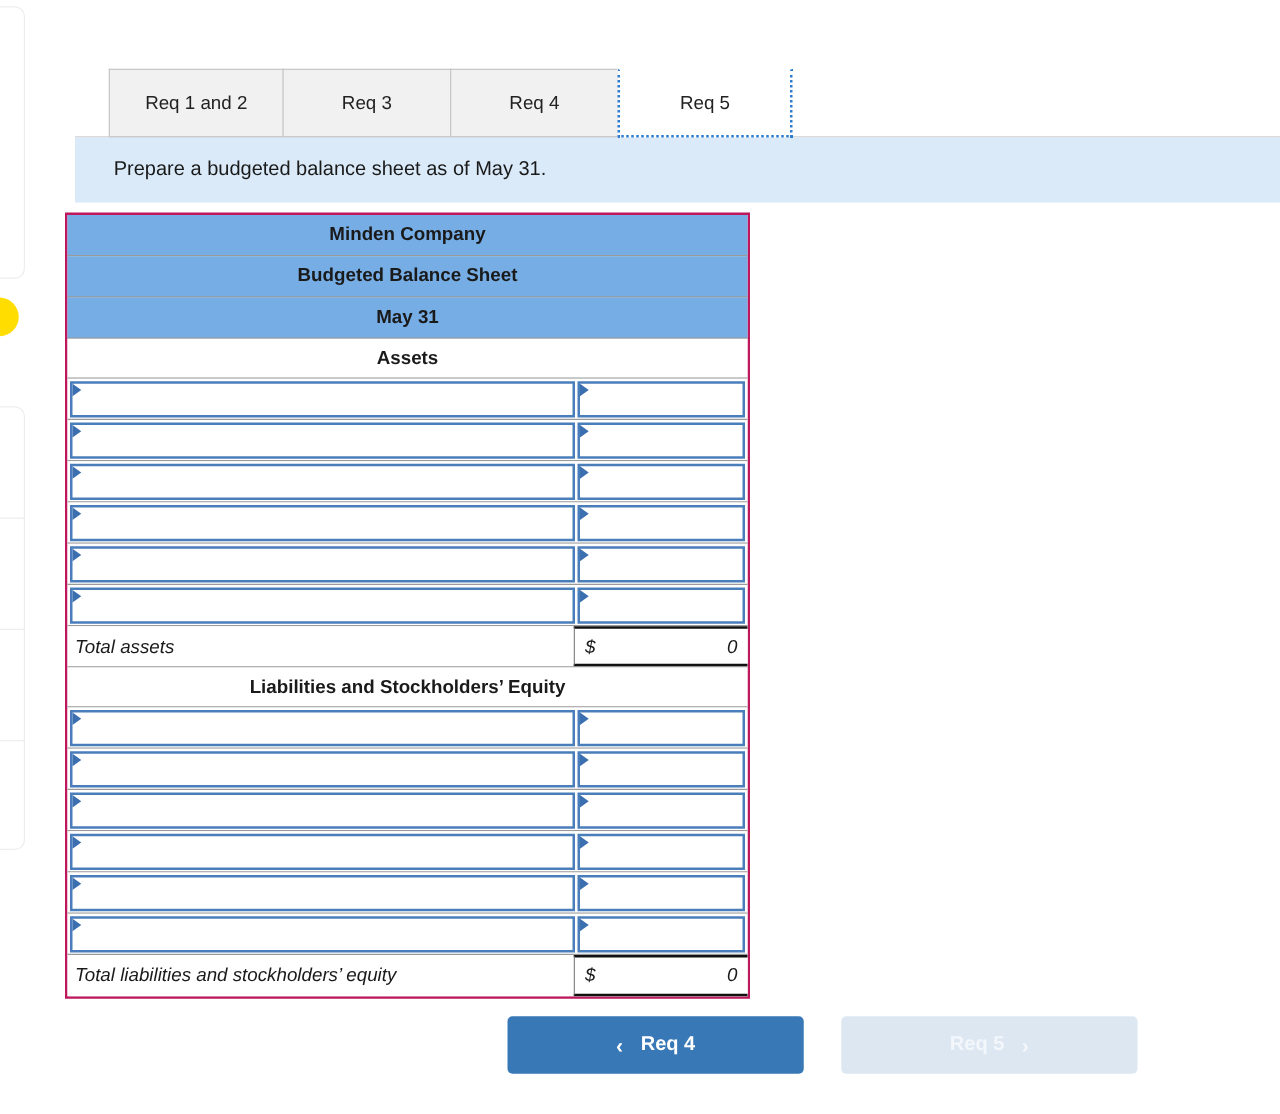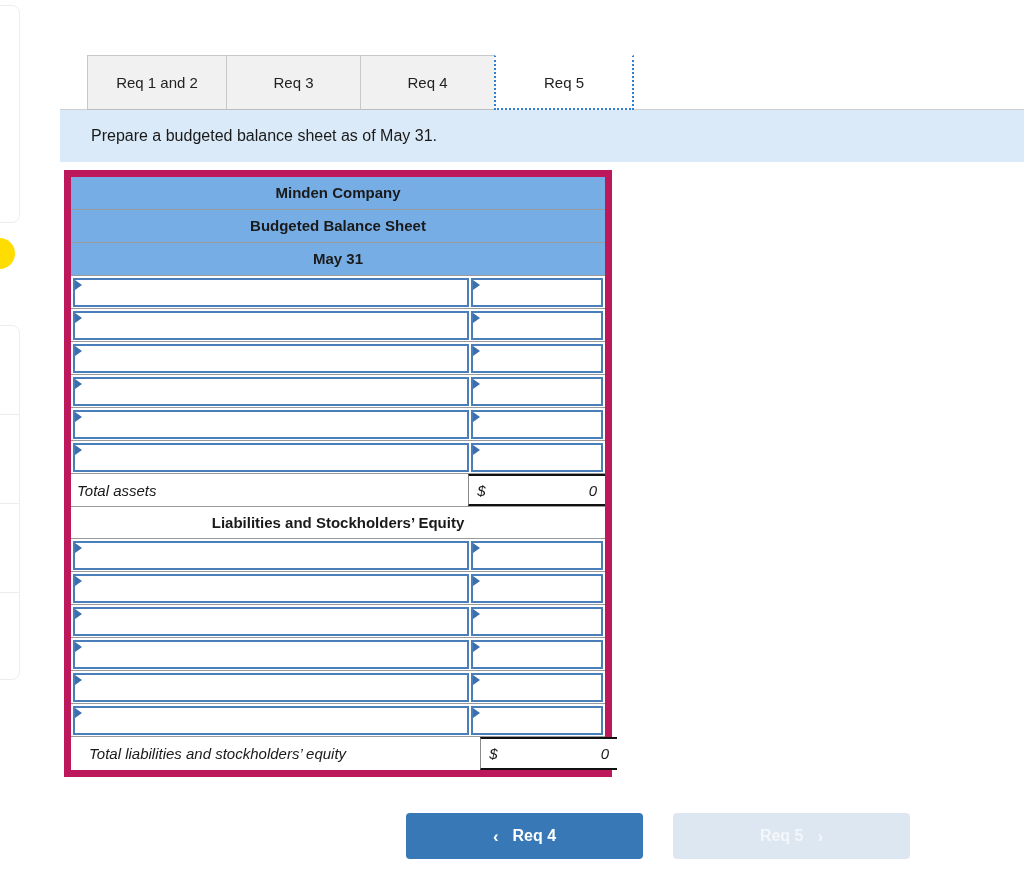"Minden Company" #worksheet { border: 7px solid #be185d -> 2px solid #be185d; left: 64px -> 52px }
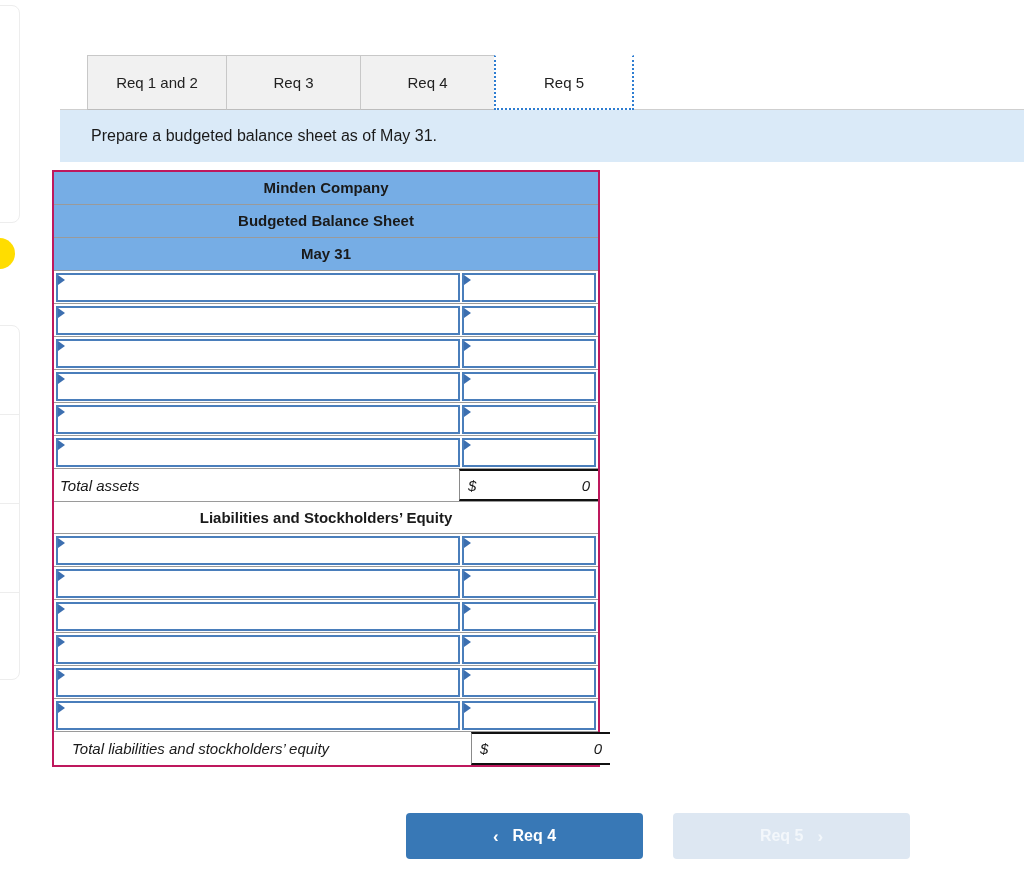"Assets" div.ws-row { html: none -> <div> <div>Assets</div> </div> }
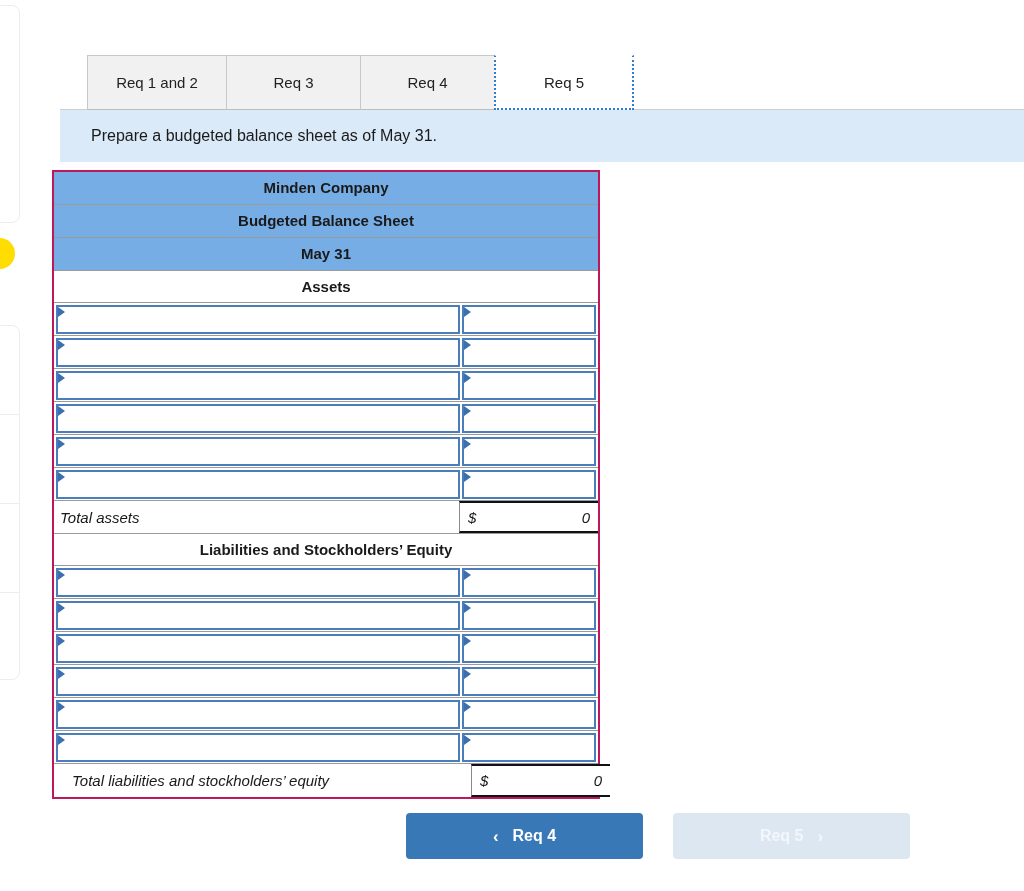"Total liabilities and stockholders’" .ws-row:last-child { margin-left: 12px -> none }
